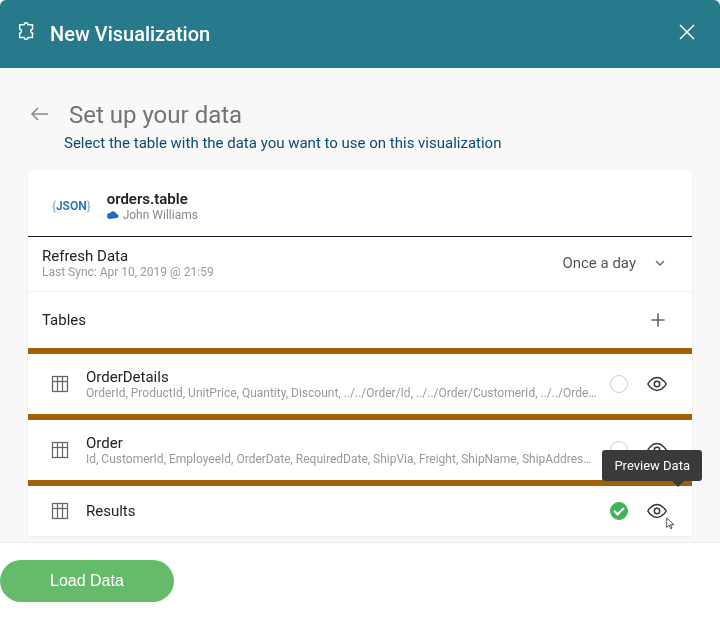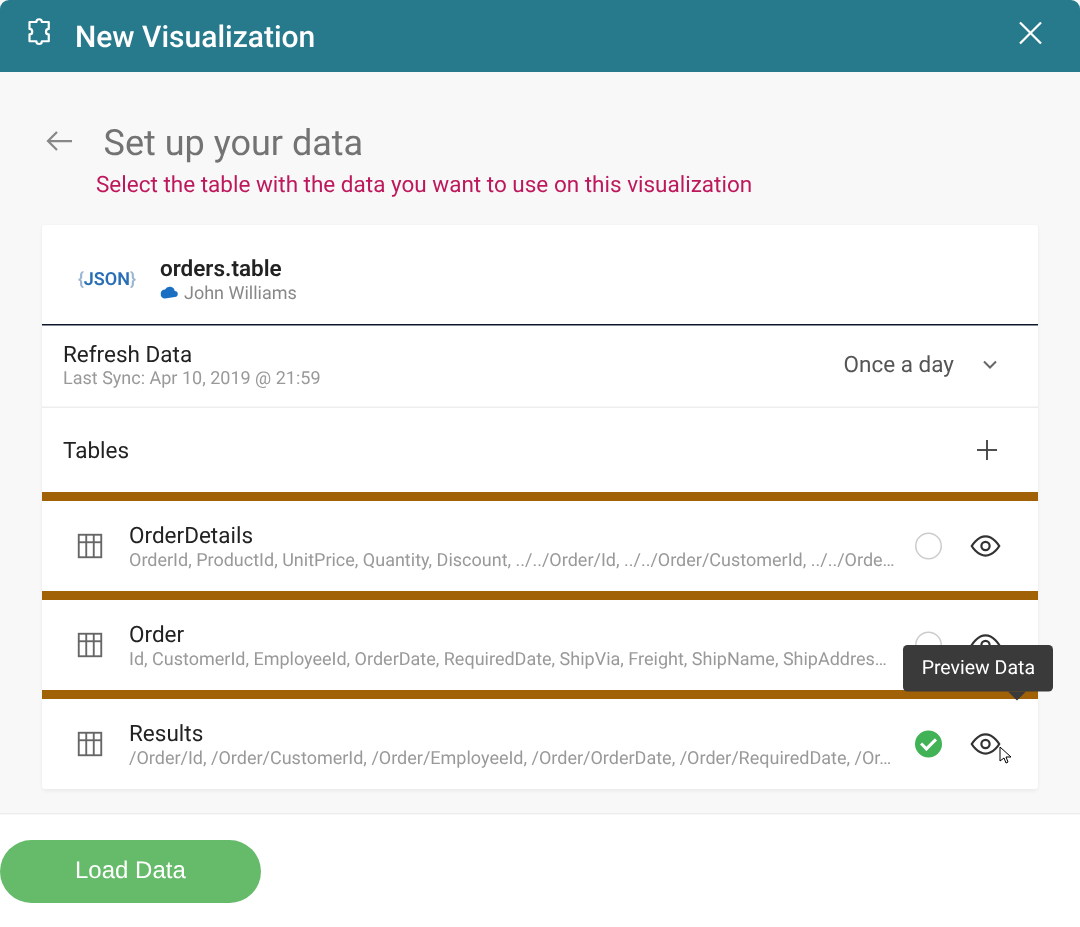"New Visualization" .titlebar { height: 48px -> 68px }
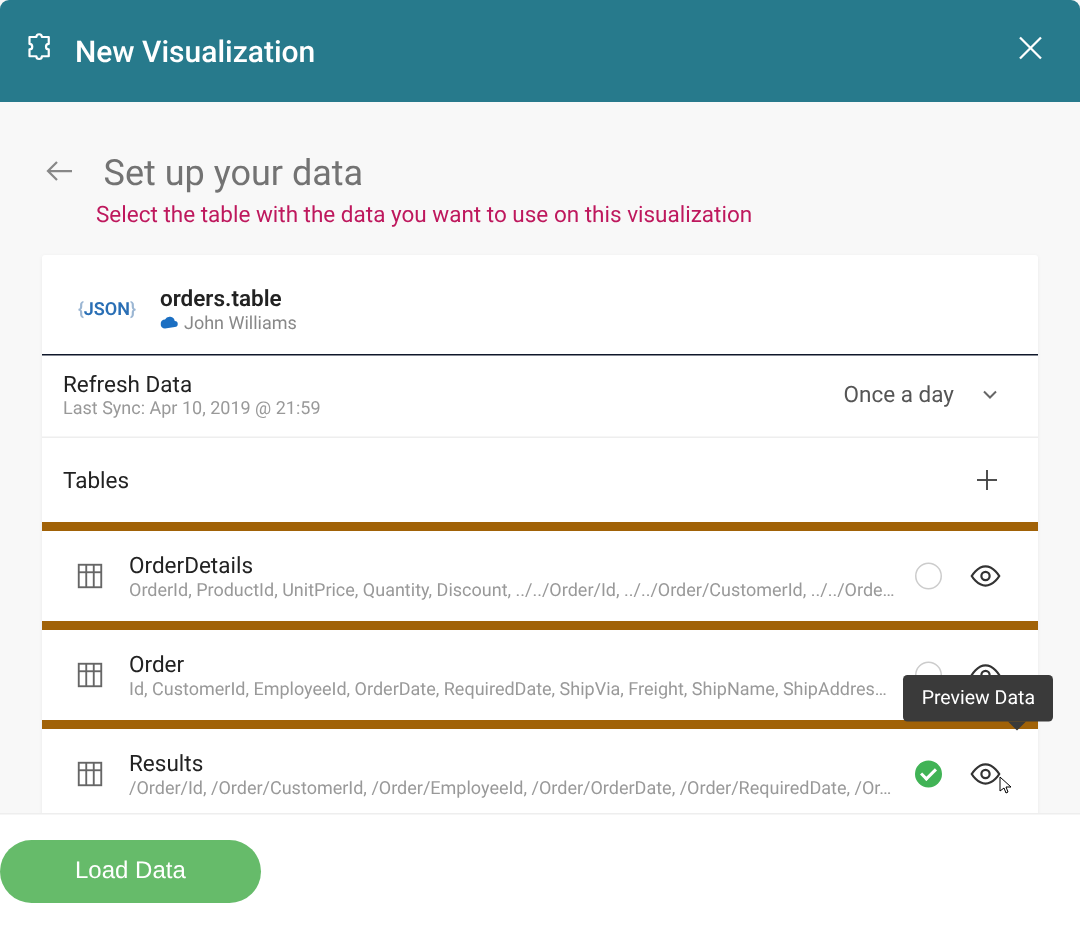"Select the table with the" .heading .sub { color: #be185d -> #0c4a6e }
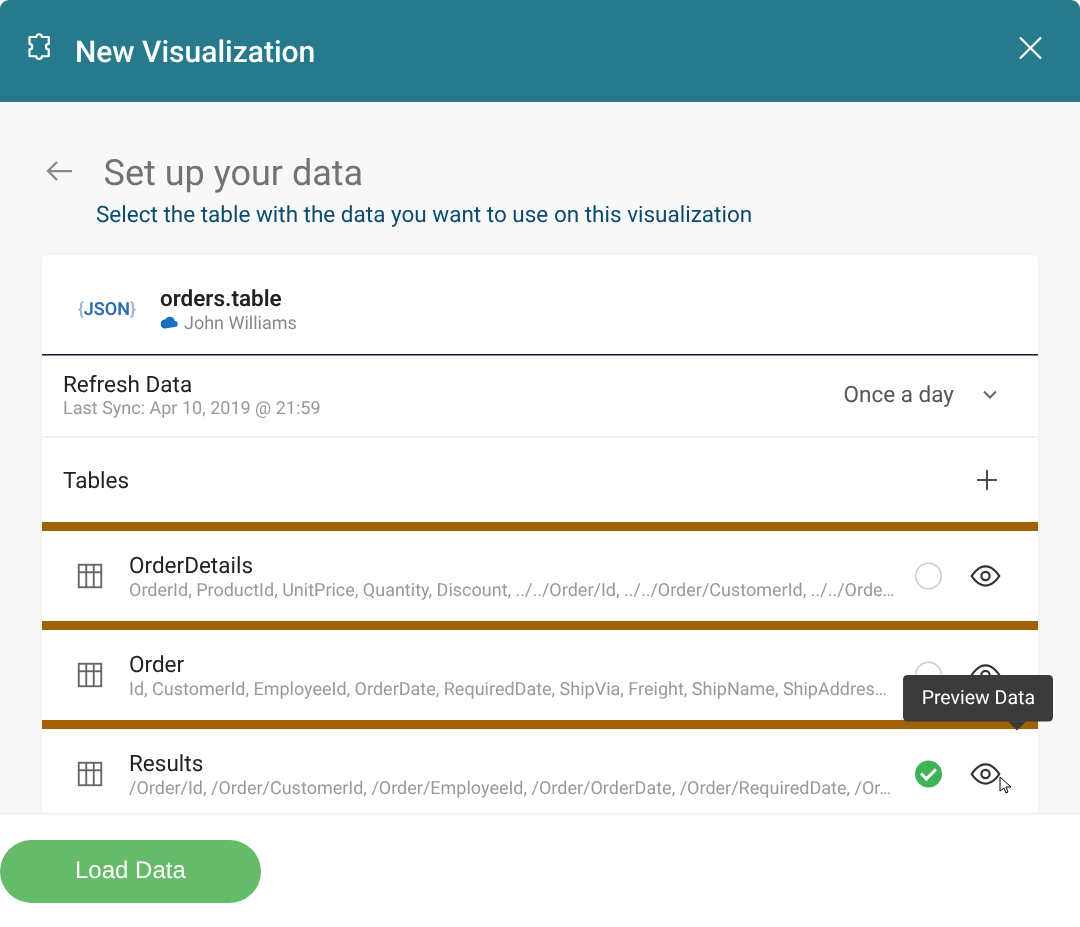"/Order/Id, /Order/CustomerId," div.table-cols { html: <div>/Order/Id, /Order/CustomerId, /Order/EmployeeId, /Order/OrderDate, /Order/RequiredDate, /Or…</div> -> none }
